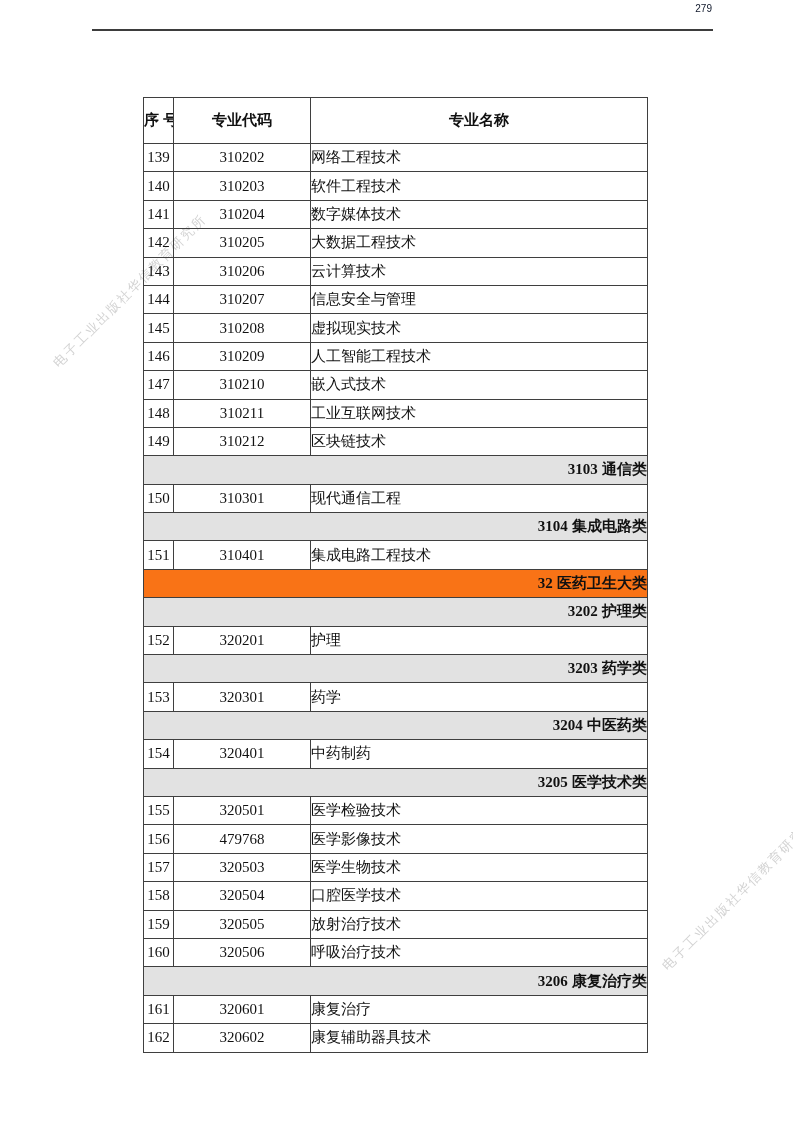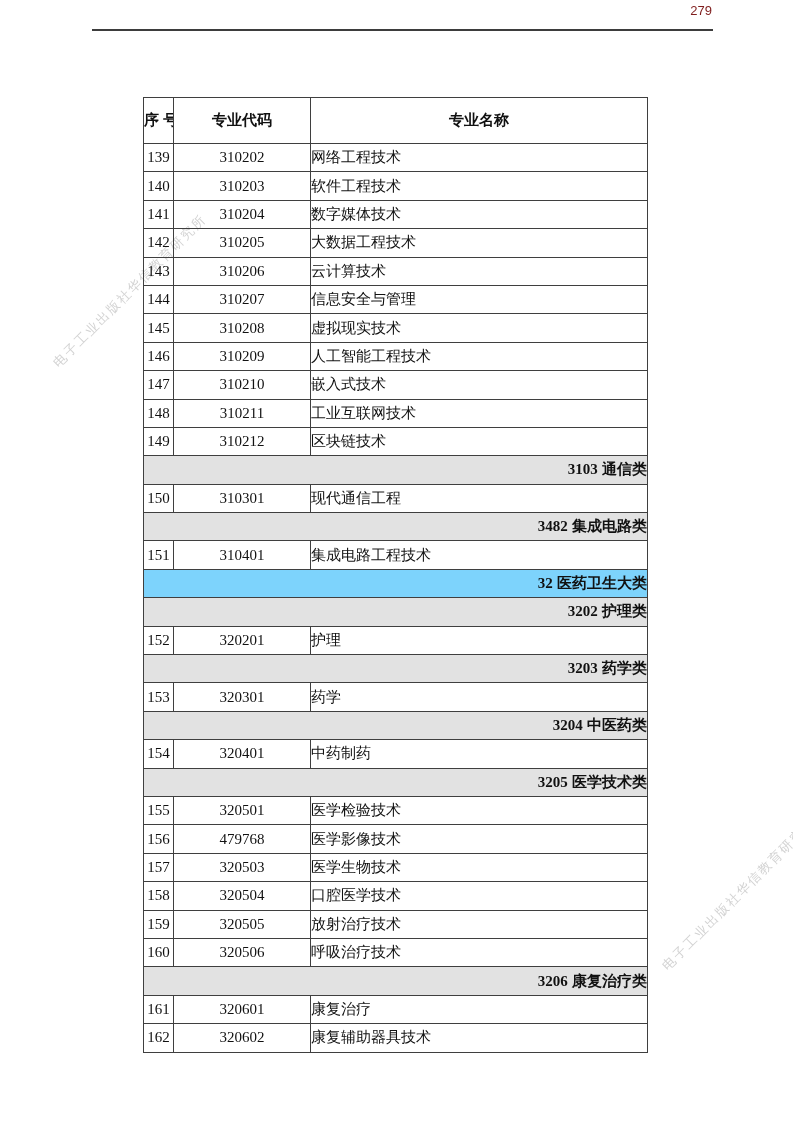"279" .pageno { color: #7f1d1d -> #0f172a; font-size: 13px -> 10px }
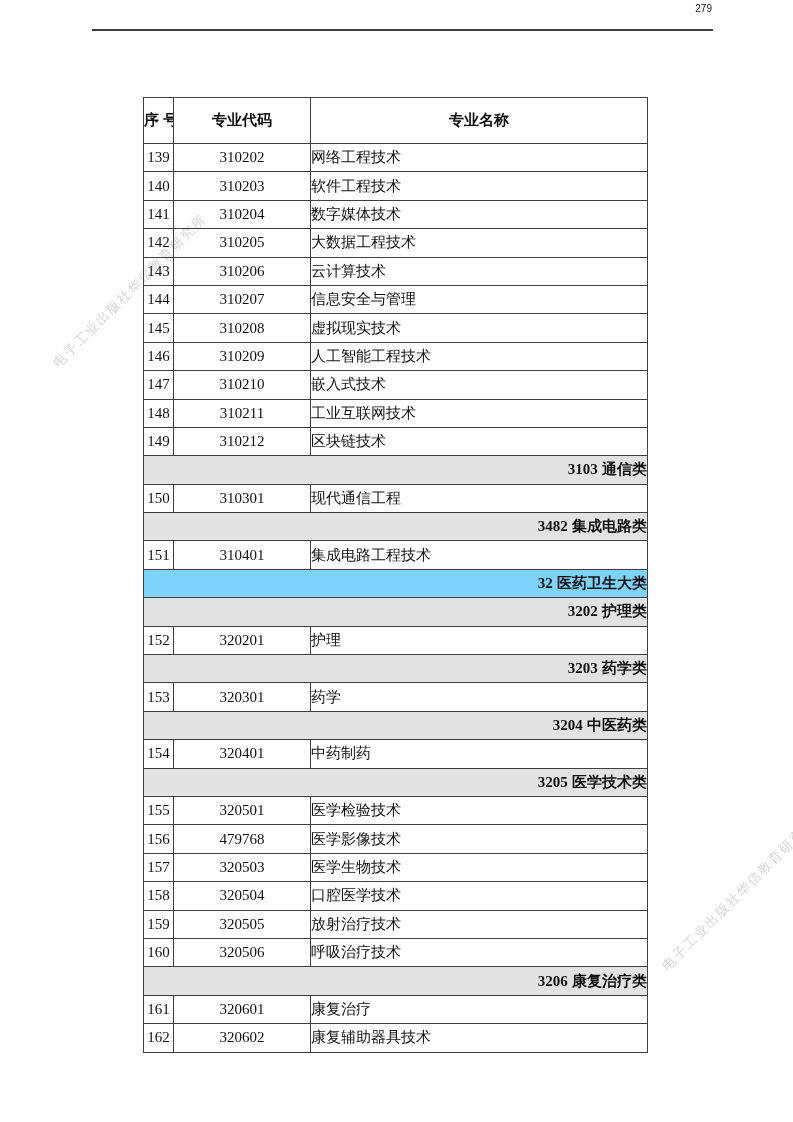"3482" span.snum { text: 3482 -> 3104 }
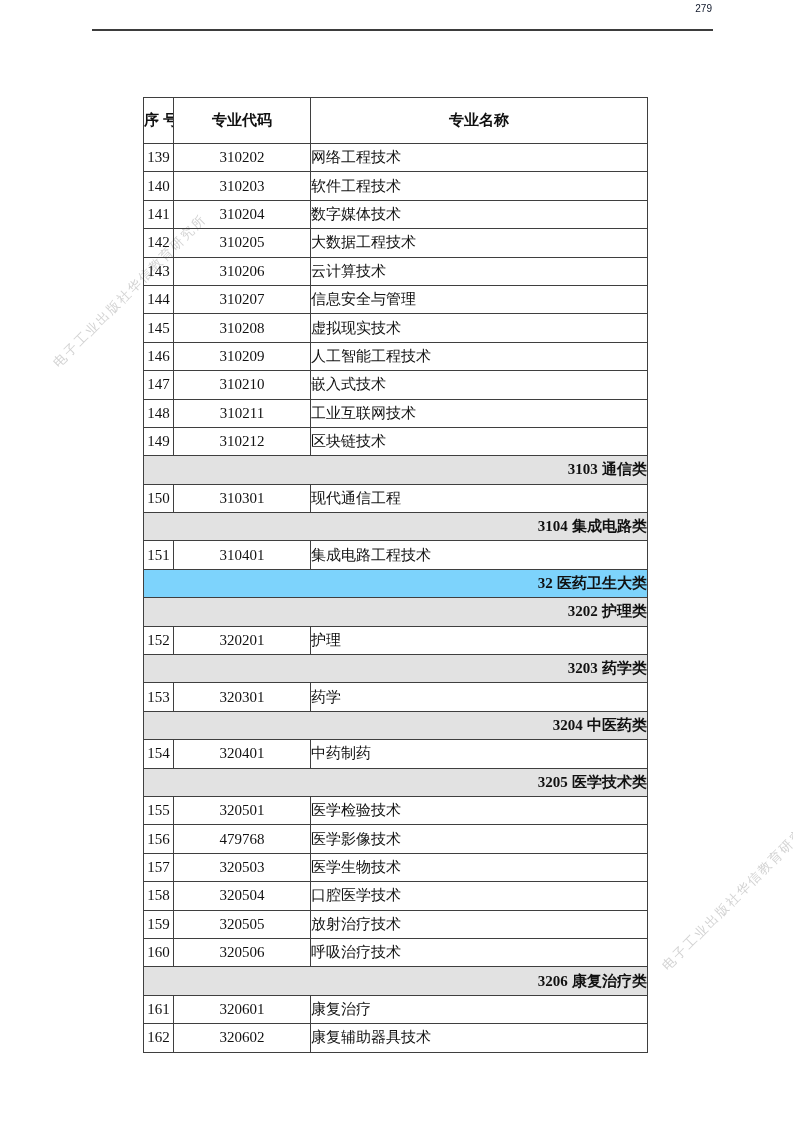"32 医药卫生大类" td.sec-major { background: #7dd3fc -> #f97316 }
